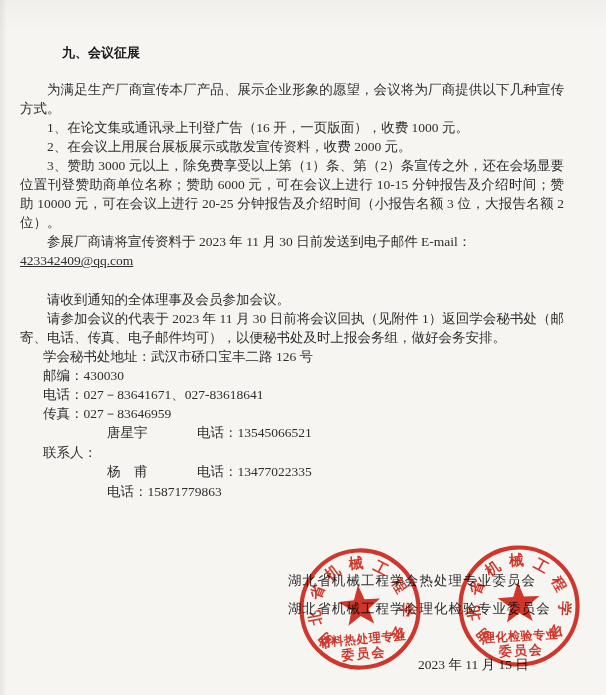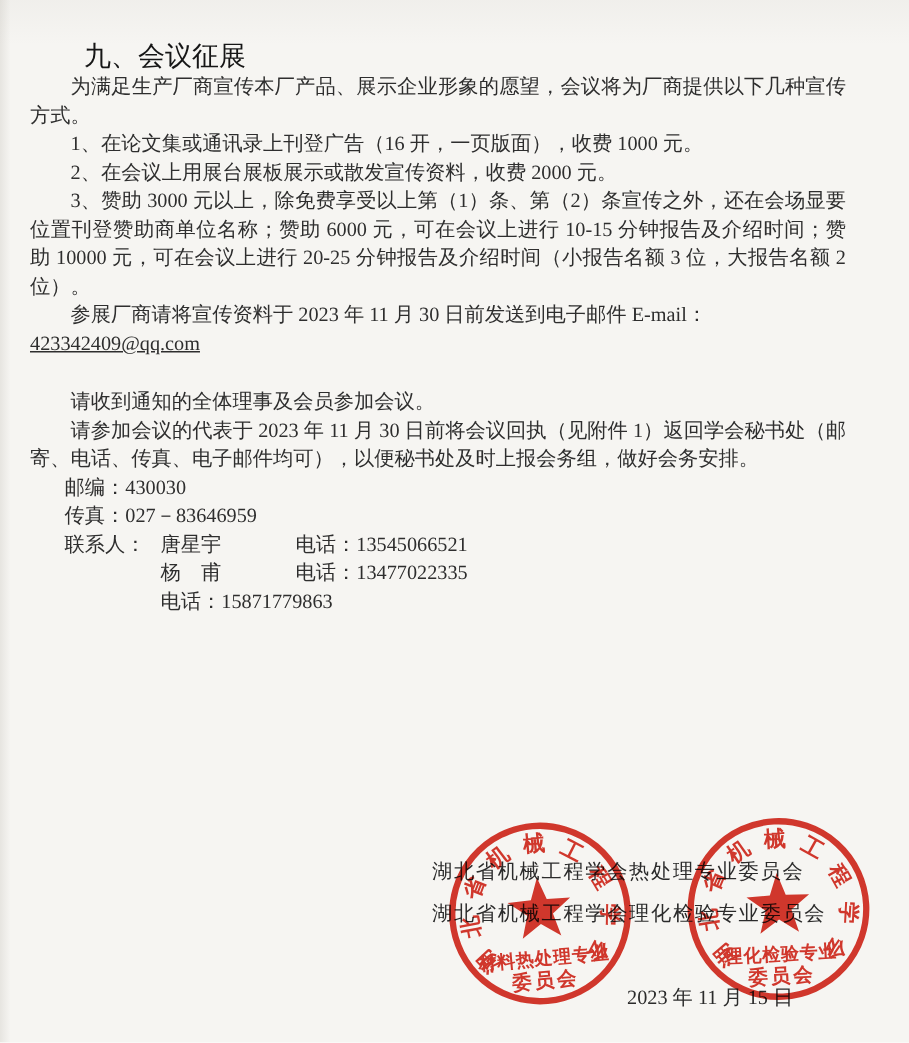"九、会议征展" .sec-heading { font-size: 18px -> 13px; font-weight: normal -> bold; margin: 0 -> 16px }
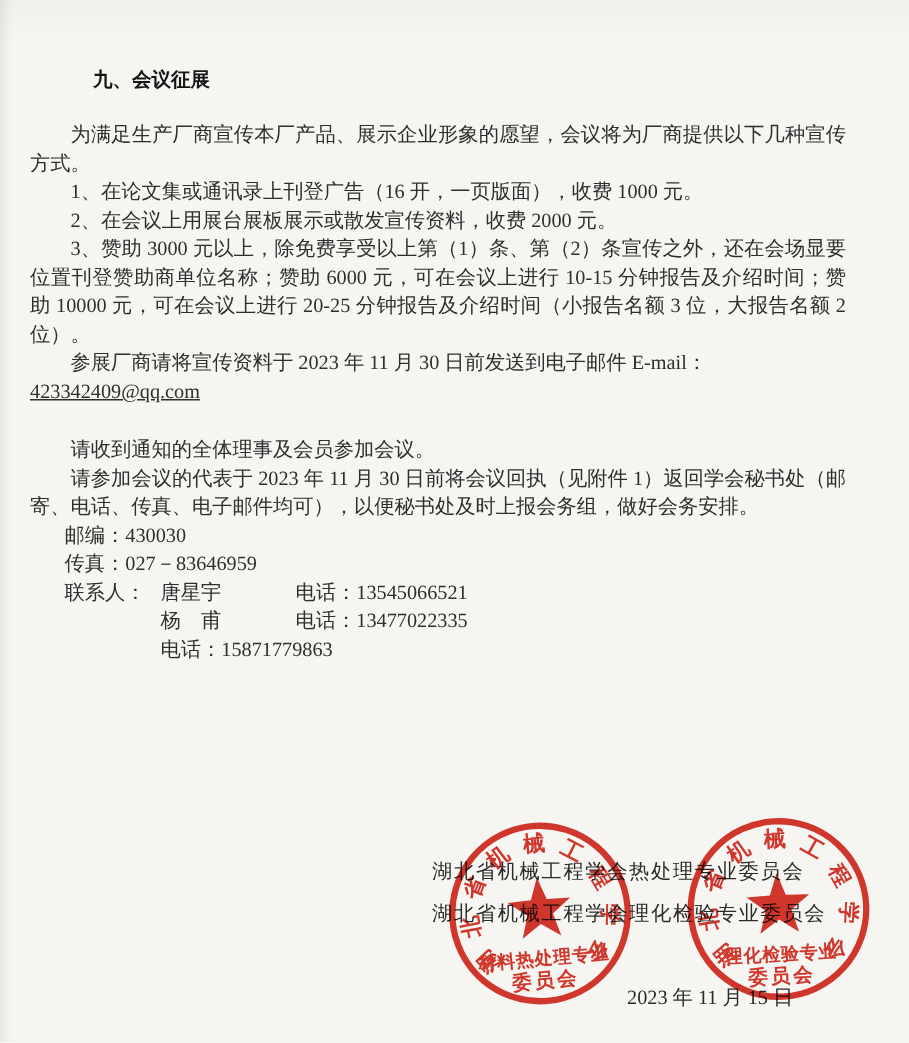"学会秘书处地址：武汉市硚口宝丰二路 126 号" div.crow { html: none -> <div> <span>学会秘书处地址：</span><span>武汉市硚口宝丰二路 126 号</span> </div> }
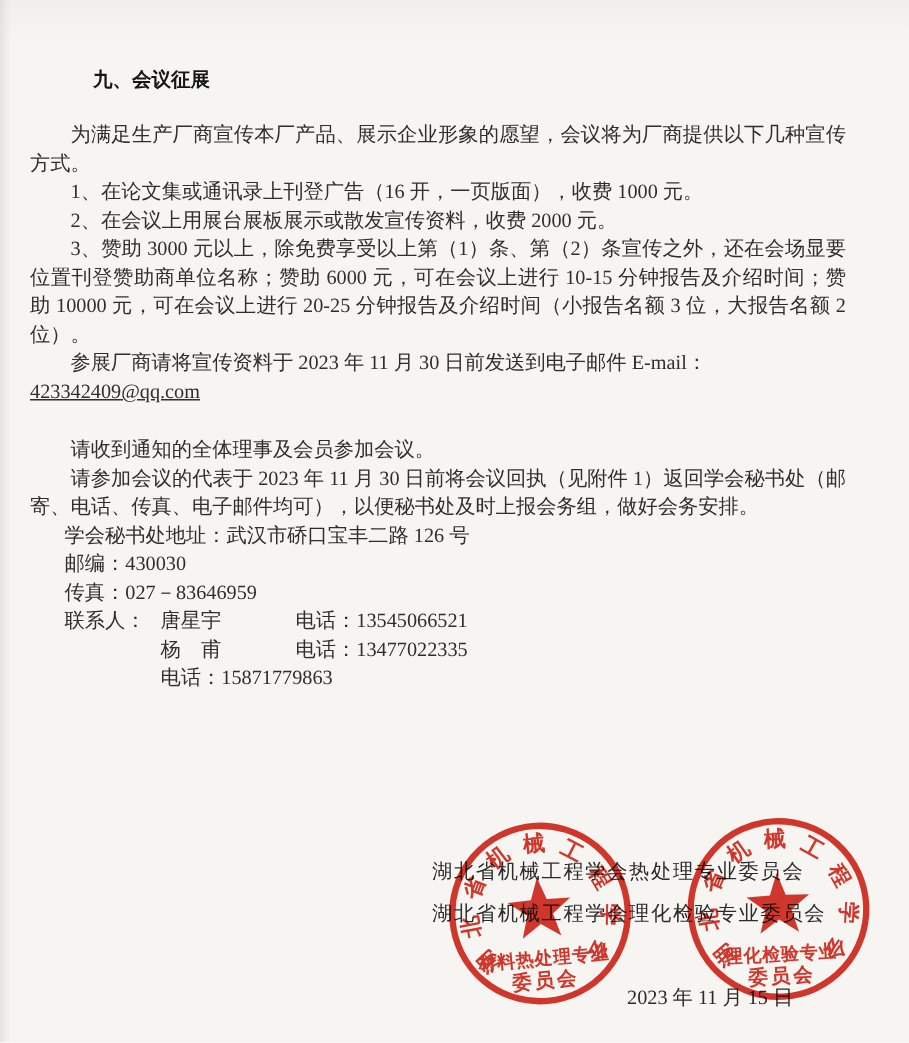"电话：027－83641671、027-83618641" div.crow { html: none -> <div> <span>电话：</span><span>027－83641671、027-83618641</span> </div> }
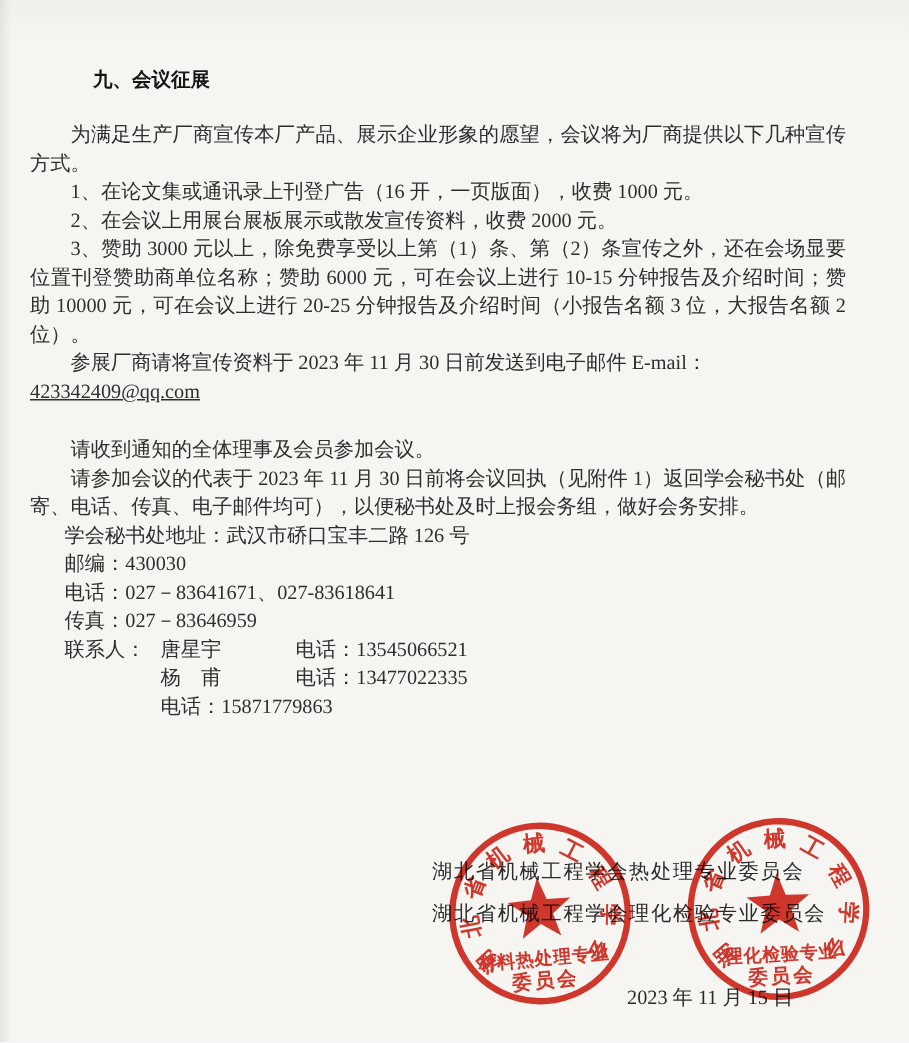"联系人：" .pcol-label { margin-top: none -> 20px }
